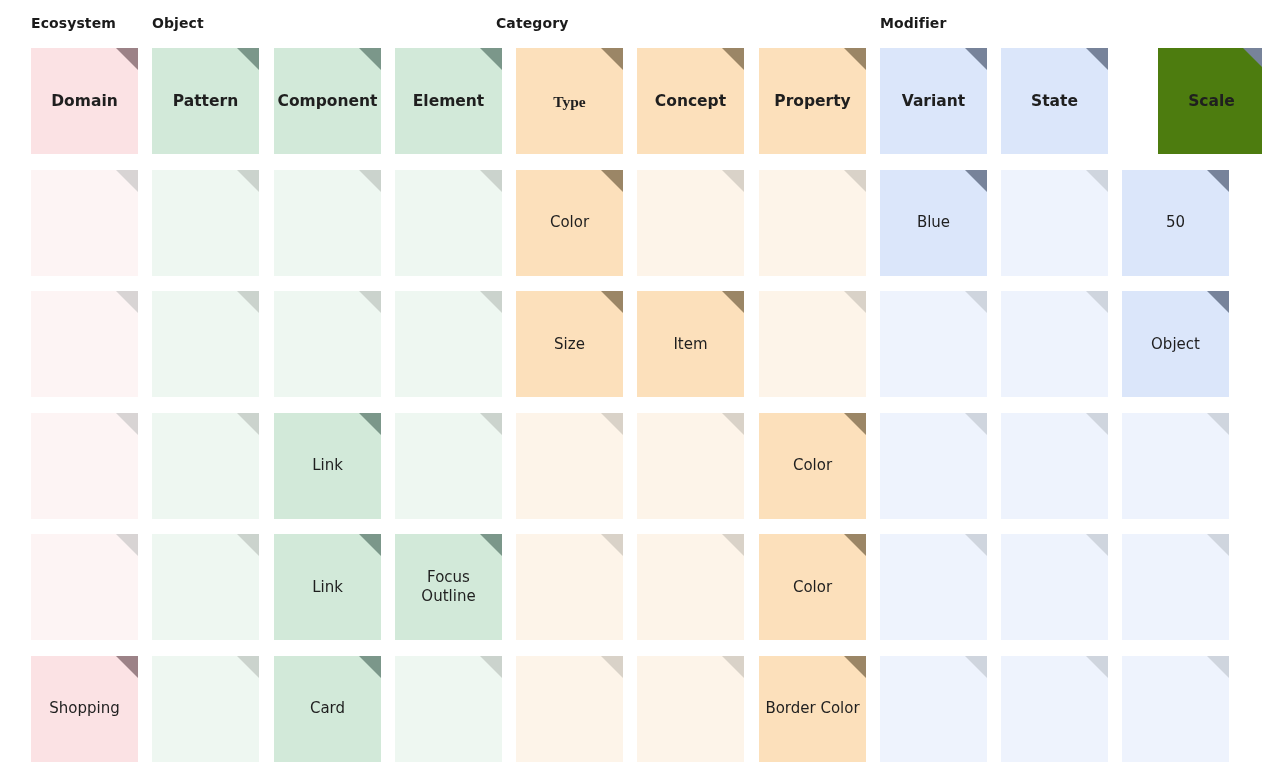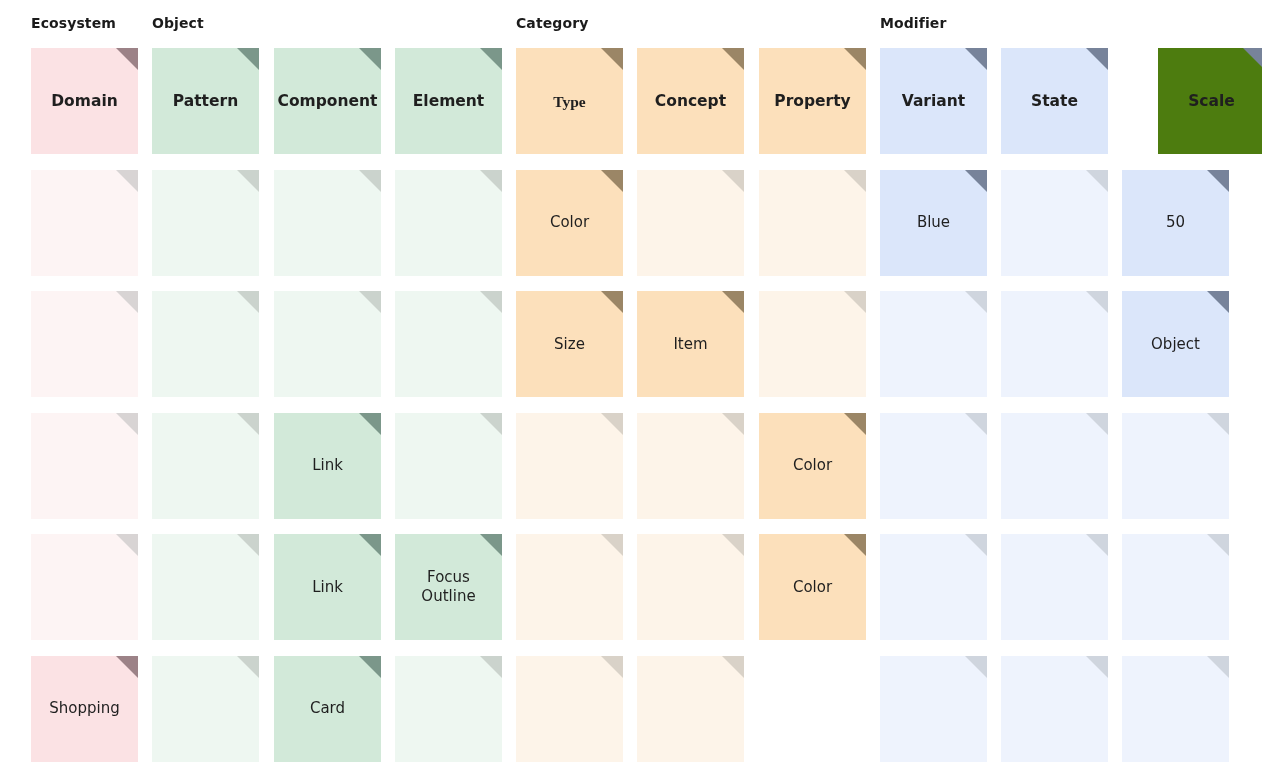"Category" div.group-header { left: 516px -> 496px }
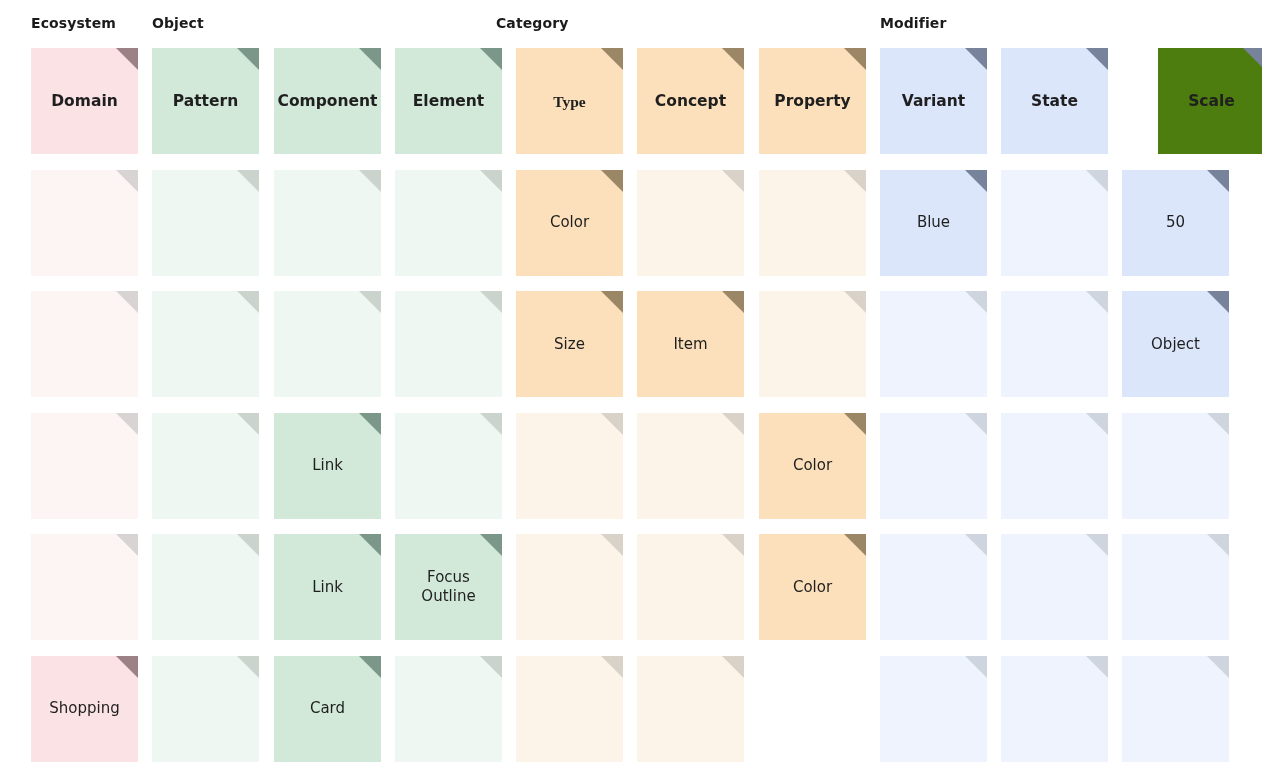"Border Color" div.card { html: none -> <div> <div> <div></div> </div> <div>Border Color</div> </div> }
